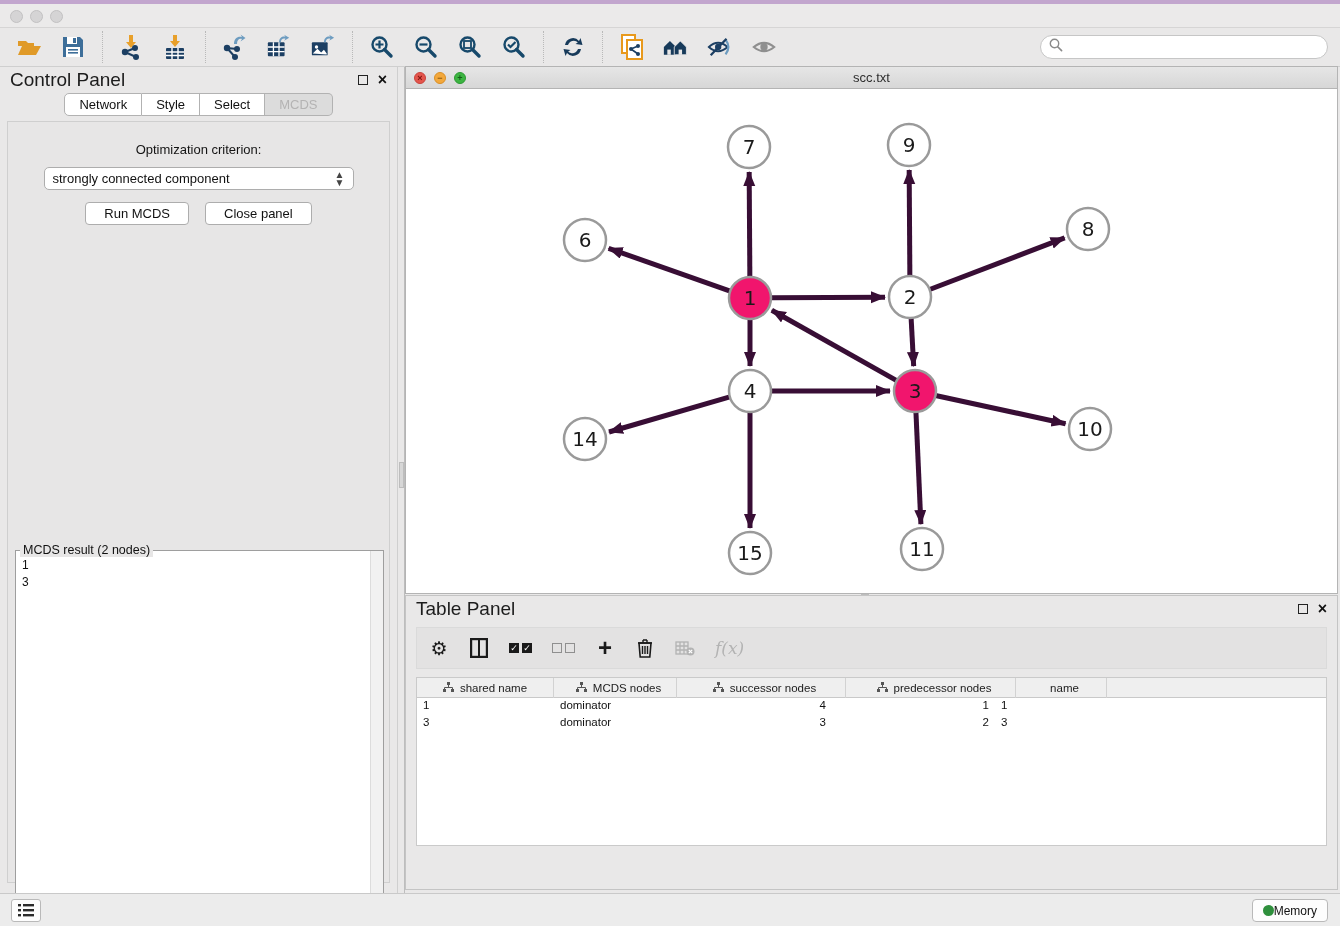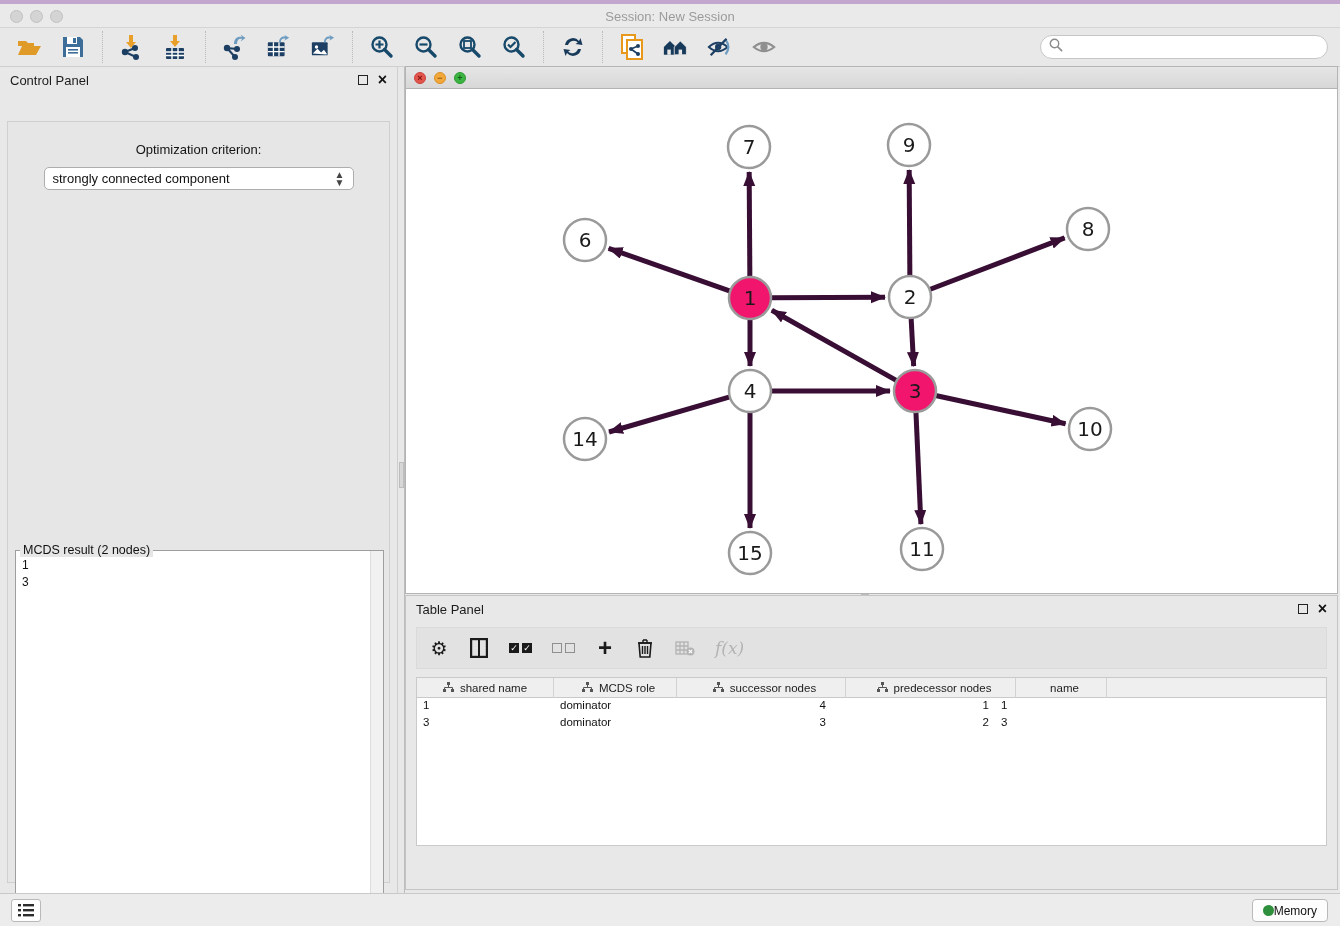"Session: New Session" div { html: <div>Session: New Session</div> -> none }
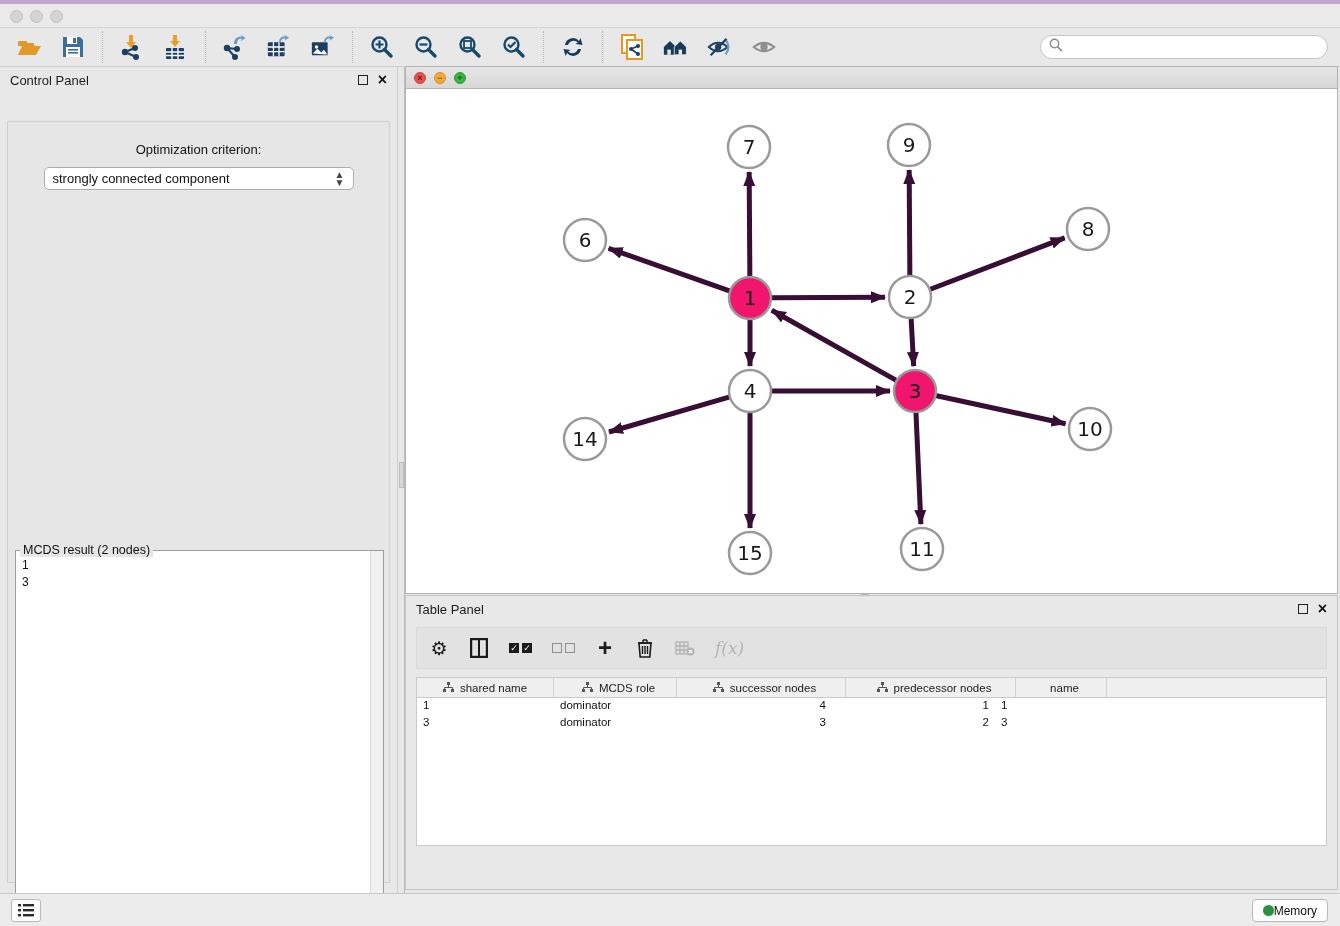"Control Panel" .panel-title { font-size: 13px -> 19px }
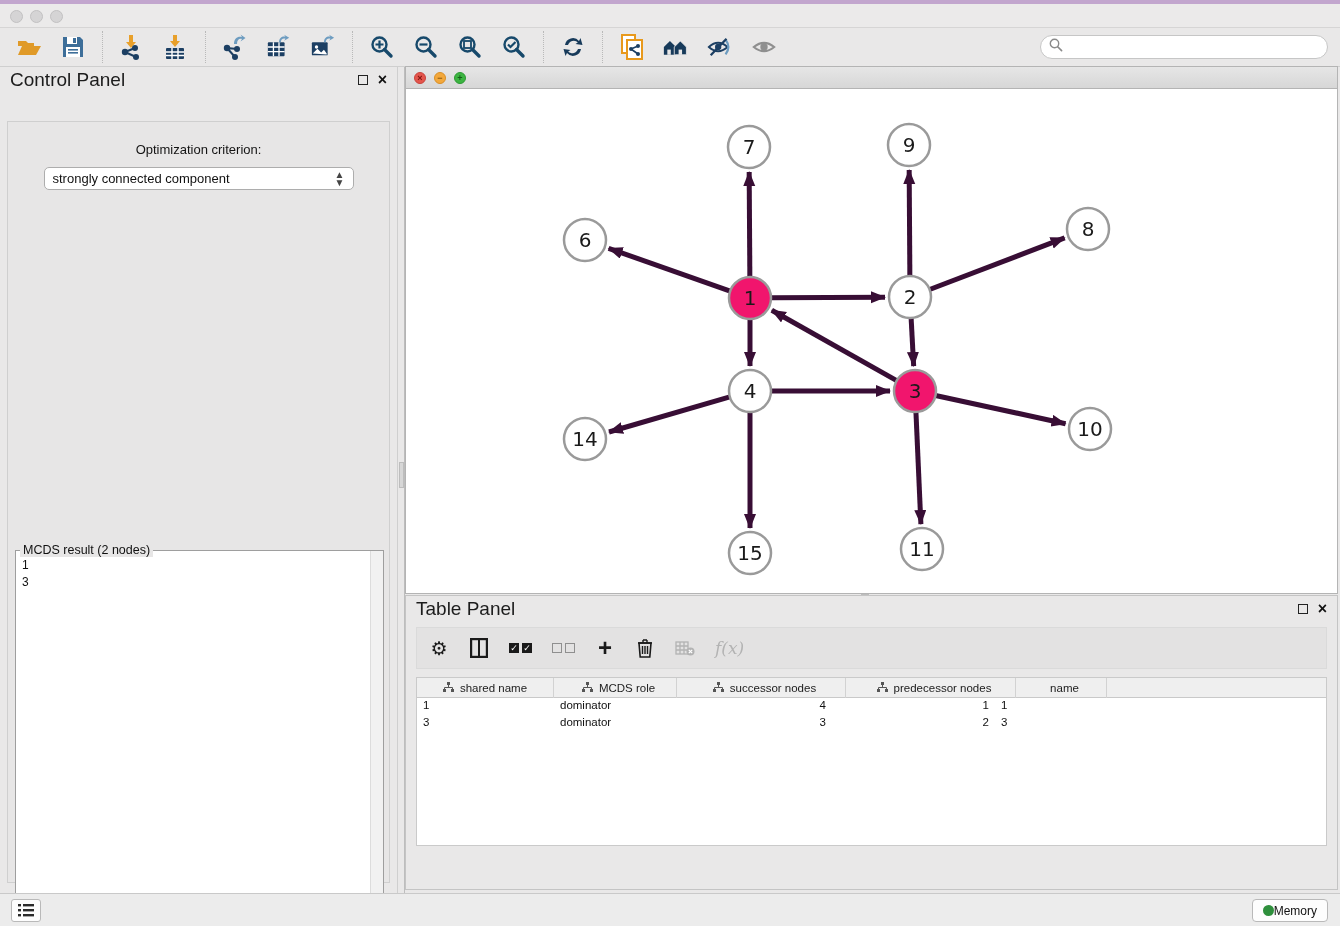"scc.txt" div { html: none -> <div>scc.txt</div> }
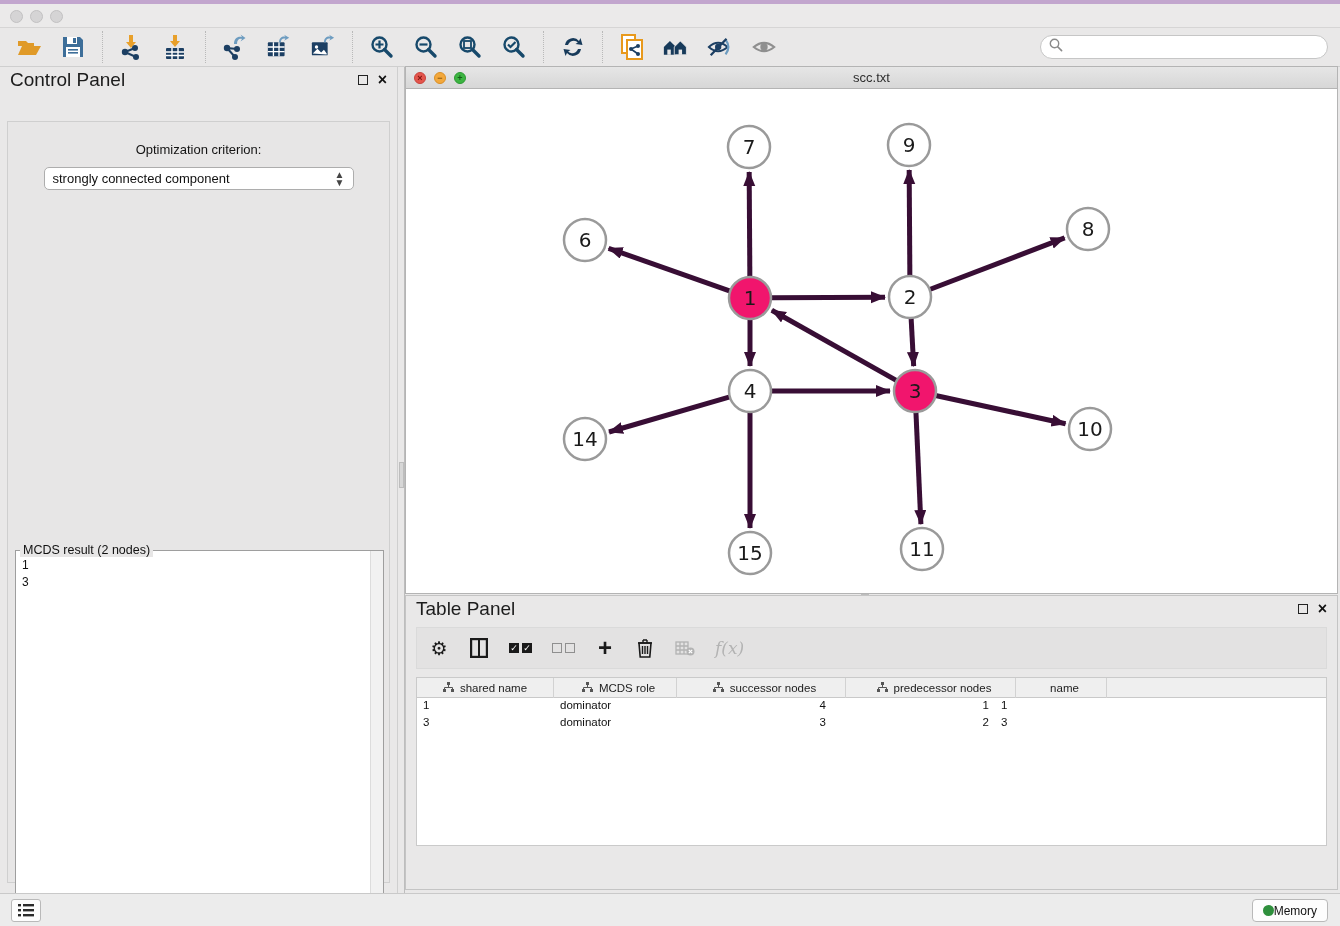"Network" div.tabstrip { html: none -> <div> <span>Network</span> <span>Style</span> <span>Select</span> <span>MCDS</span> </div> }
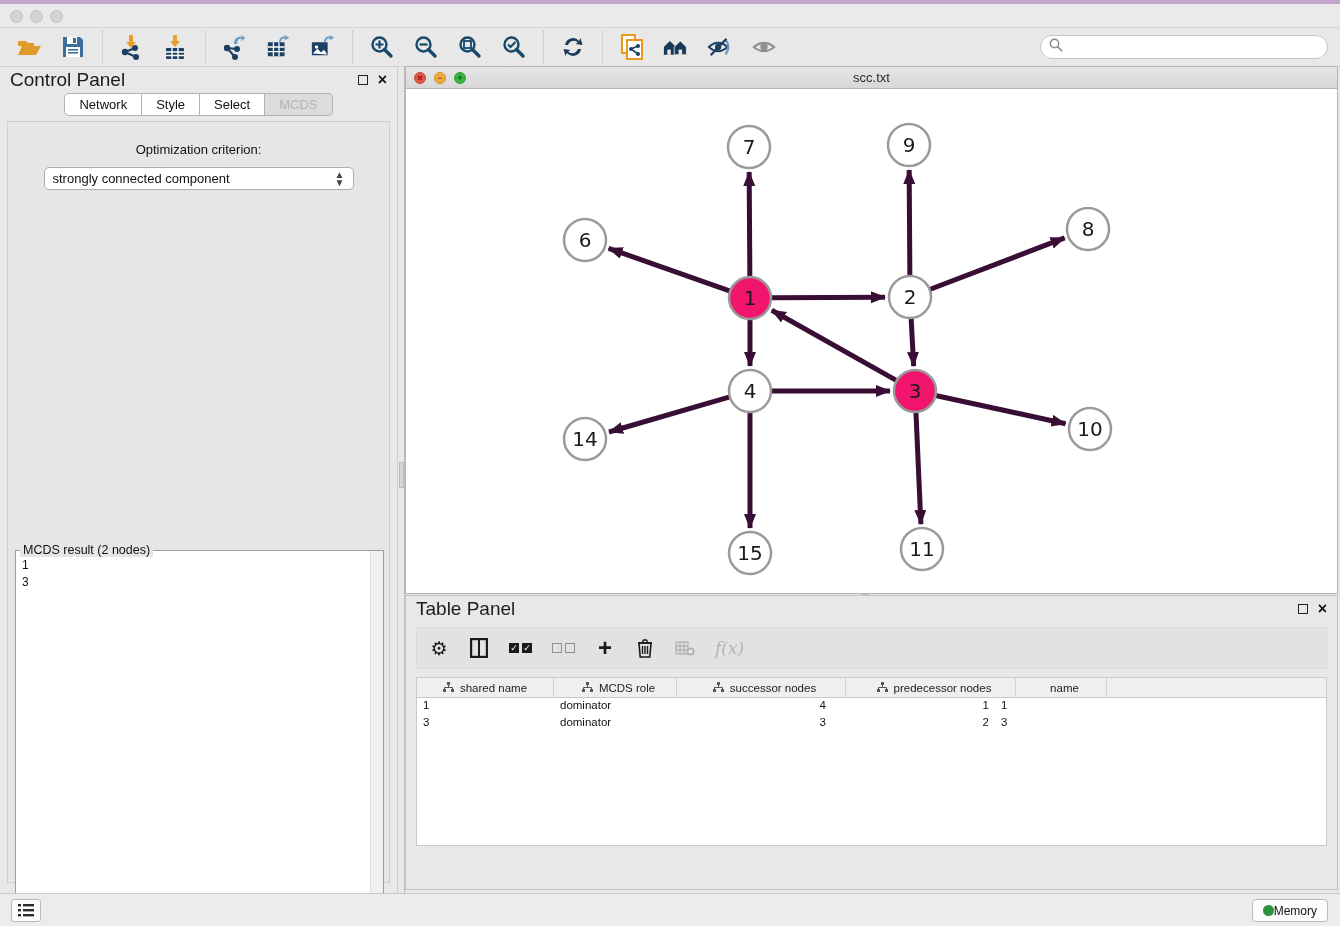"Run MCDS" div { html: none -> <div> <button>Run MCDS</button> <button>Close panel</button> </div> }
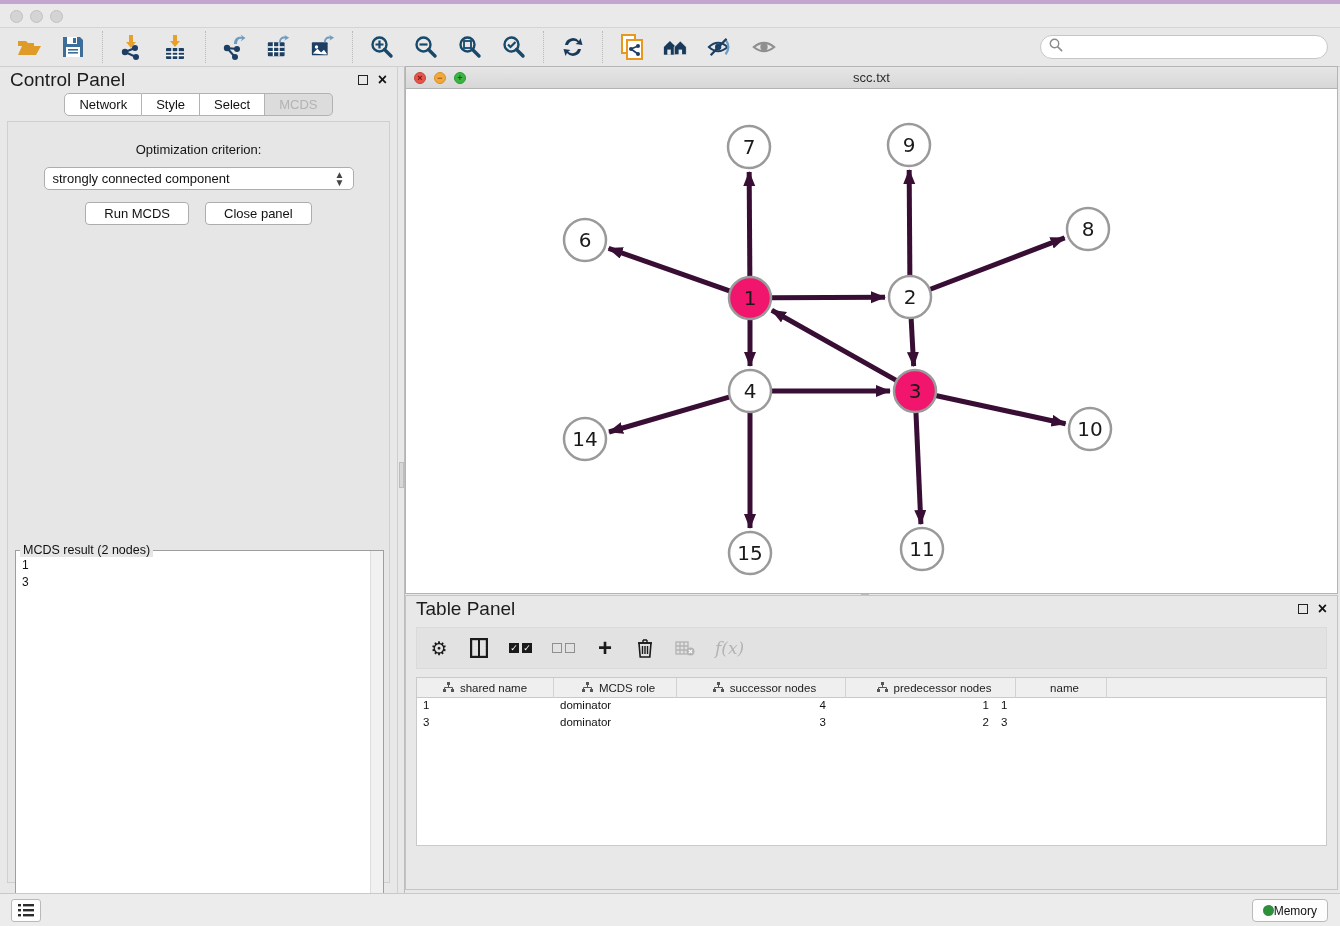"MCDS role" span { text: role -> nodes }
